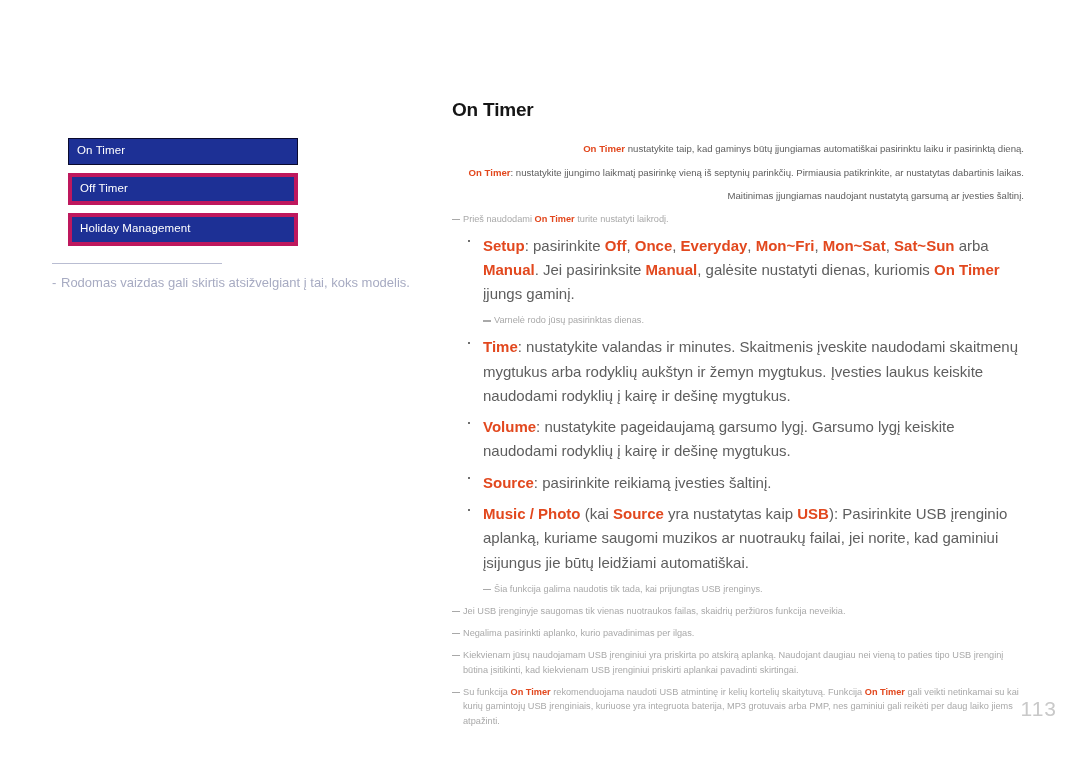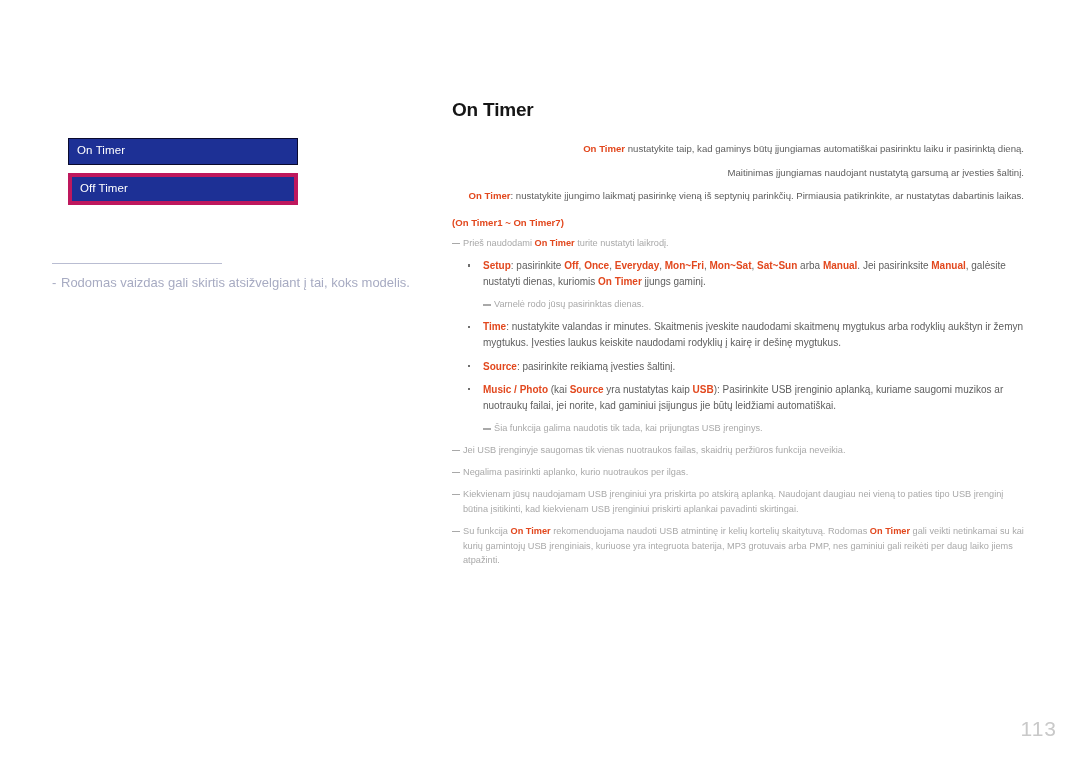"Maitinimas įjungiamas naudojant" div.para { order: before "On Timer: nustatykite įjungimo laikmatį" -> after "On Timer: nustatykite įjungimo laikmatį" }
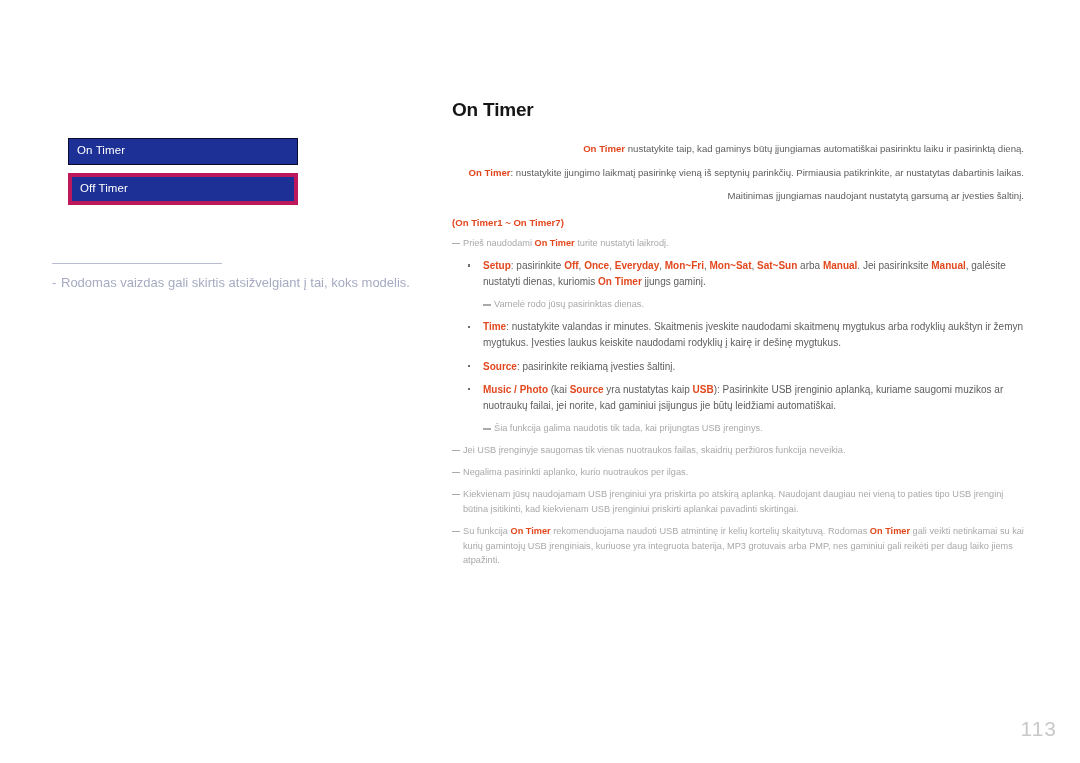"Holiday Management" div.menu-item { html: none -> <div> <span>Holiday Management</span> </div> }
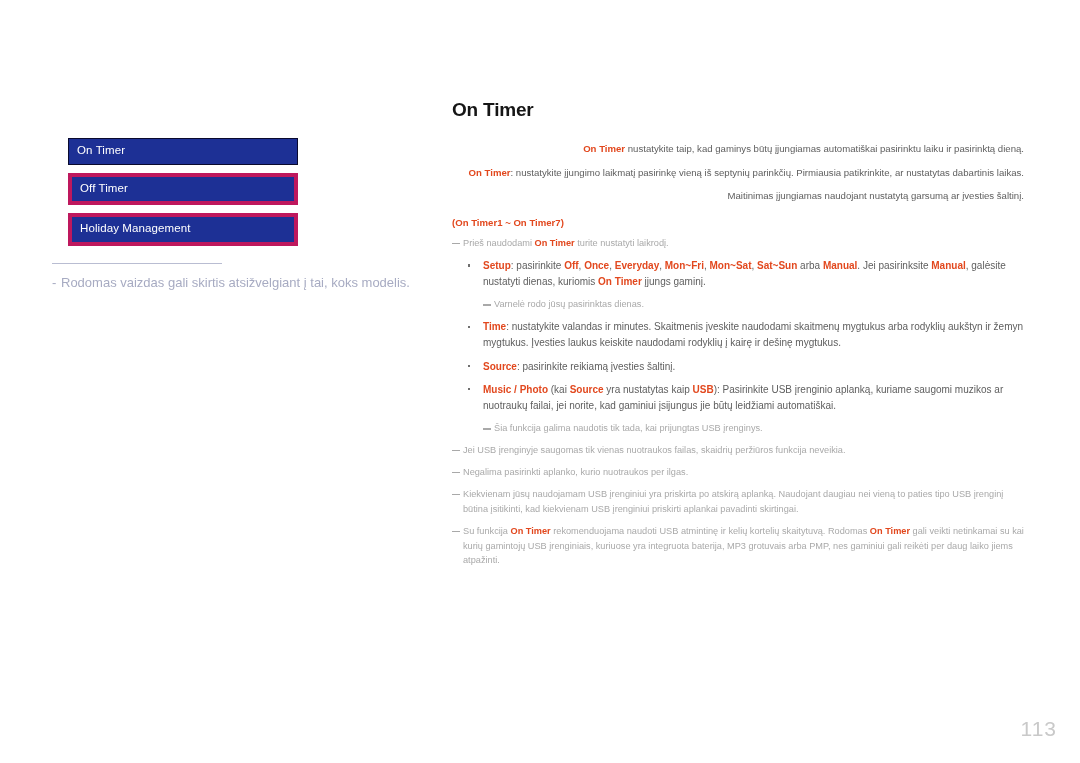"(On Timer1 ~ On Timer7)" div.section-label { html: <div>(On Timer1 ~ On Timer7)</div> -> none }
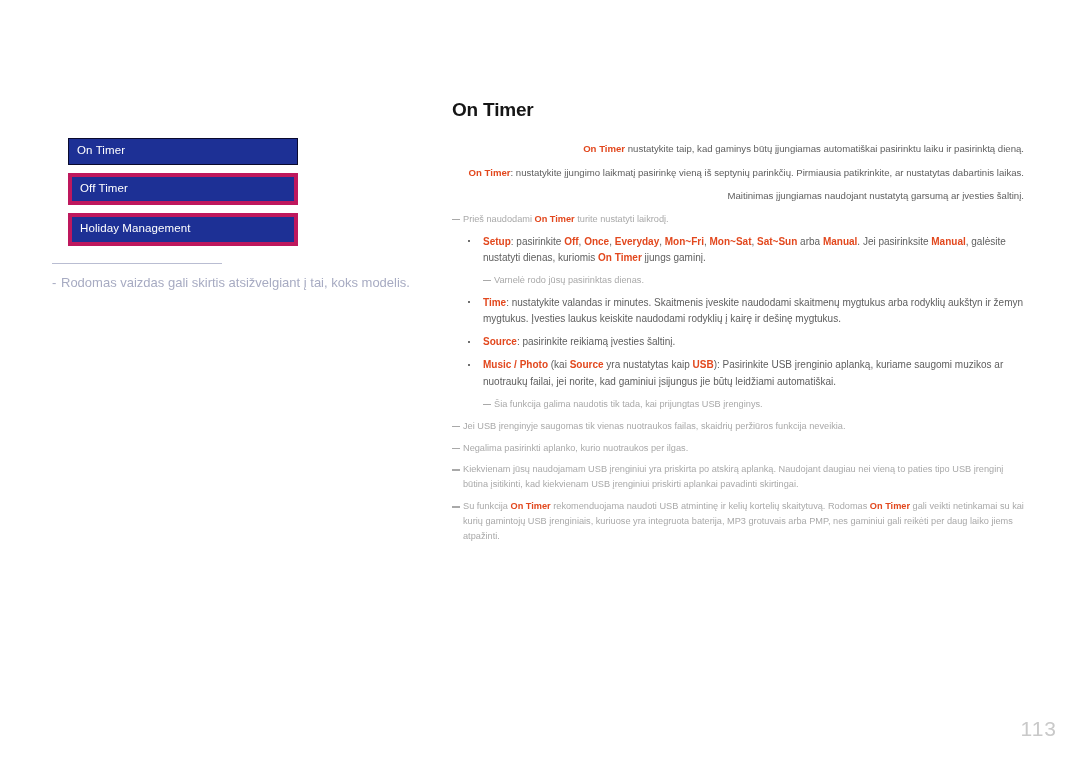"Setup: pasirinkite Off, Once, Everyday," .bullet { font-size: 10px -> 15px }
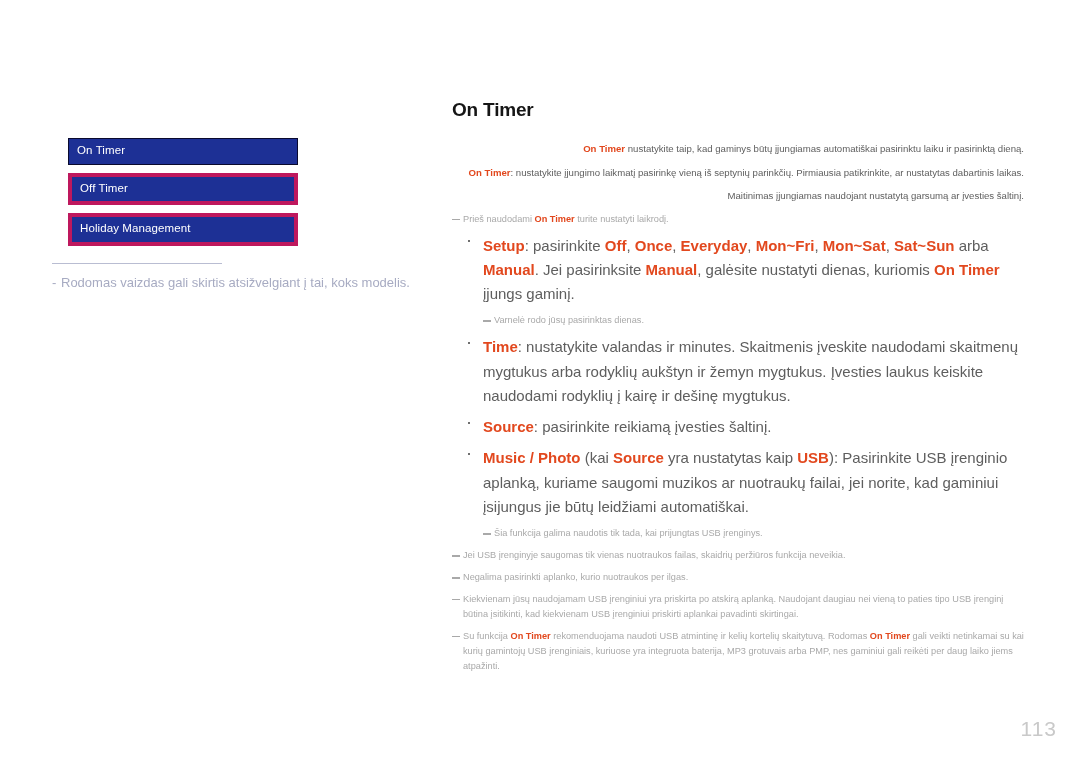"Volume: nustatykite pageidaujamą garsumo" div.bullet { html: none -> <div> <span>Volume</span><span><span>: nustatykite pageidaujamą garsumo lygį. Garsumo lygį keiskite naudodami rodyklių į kairę ir dešinę mygtukus.</span></span> </div> }
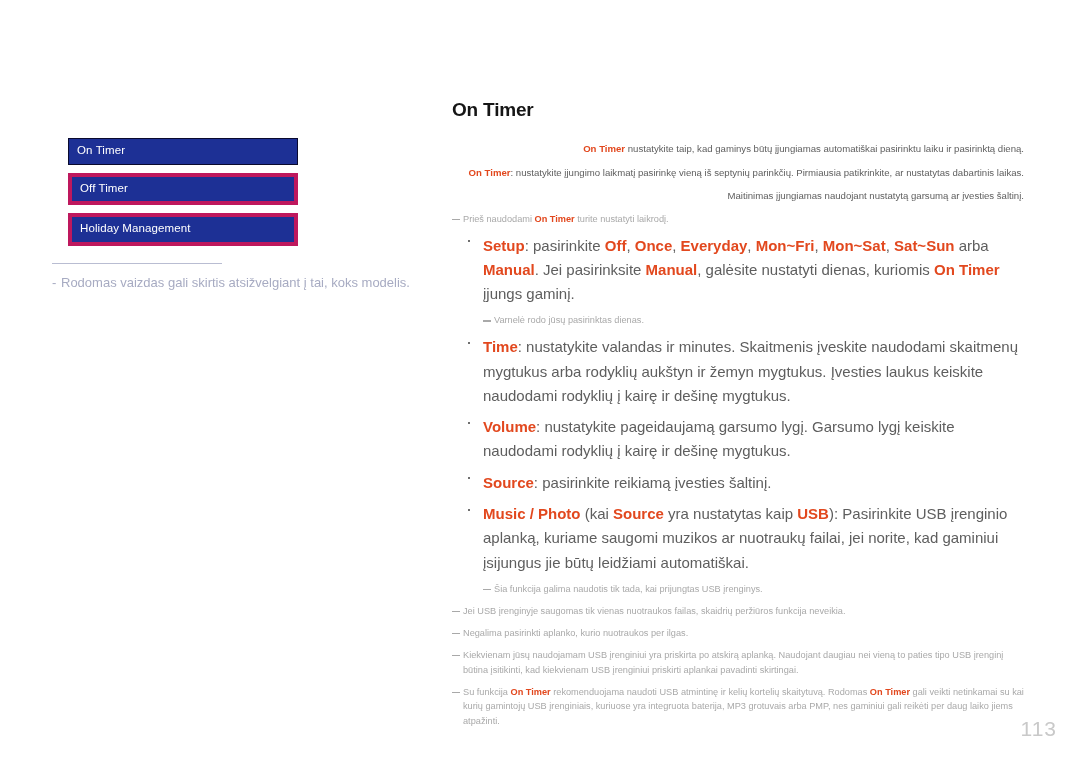"Negalima pasirinkti aplanko, kurio" div.dash-note { text: nuotraukos -> pavadinimas }
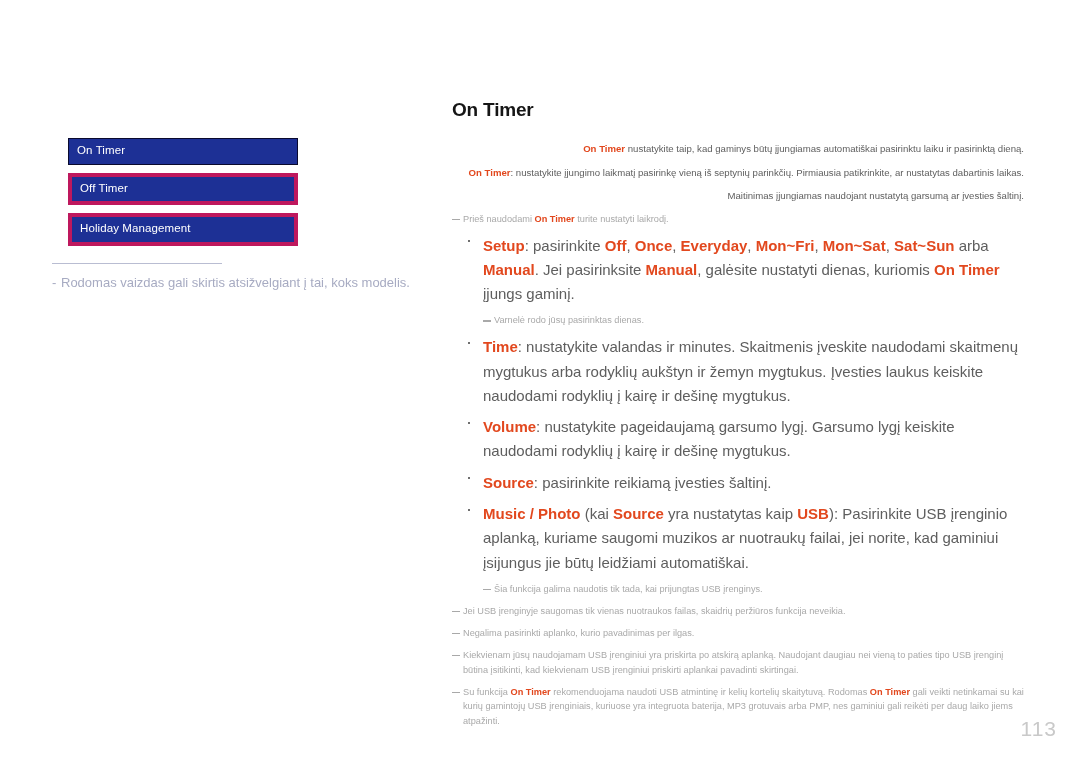"rekomenduojama naudoti USB atmintinę ir" span { text: Rodomas -> Funkcija }
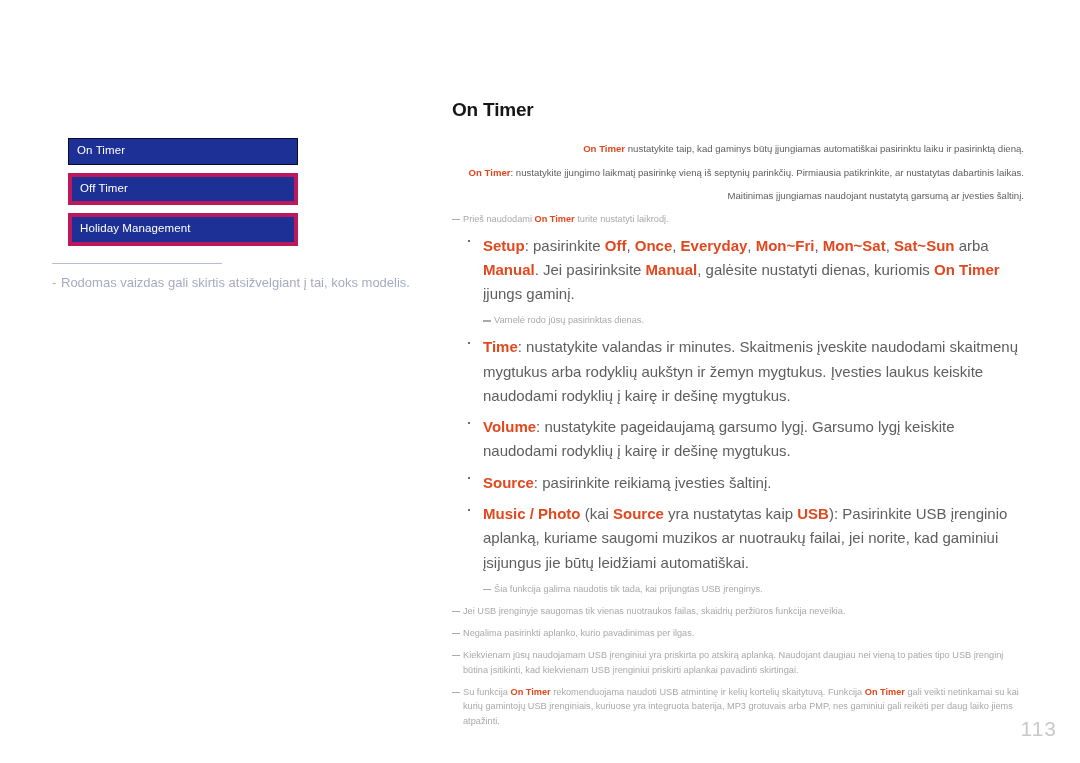"113" #page-number { bottom: 24px -> 44px }
